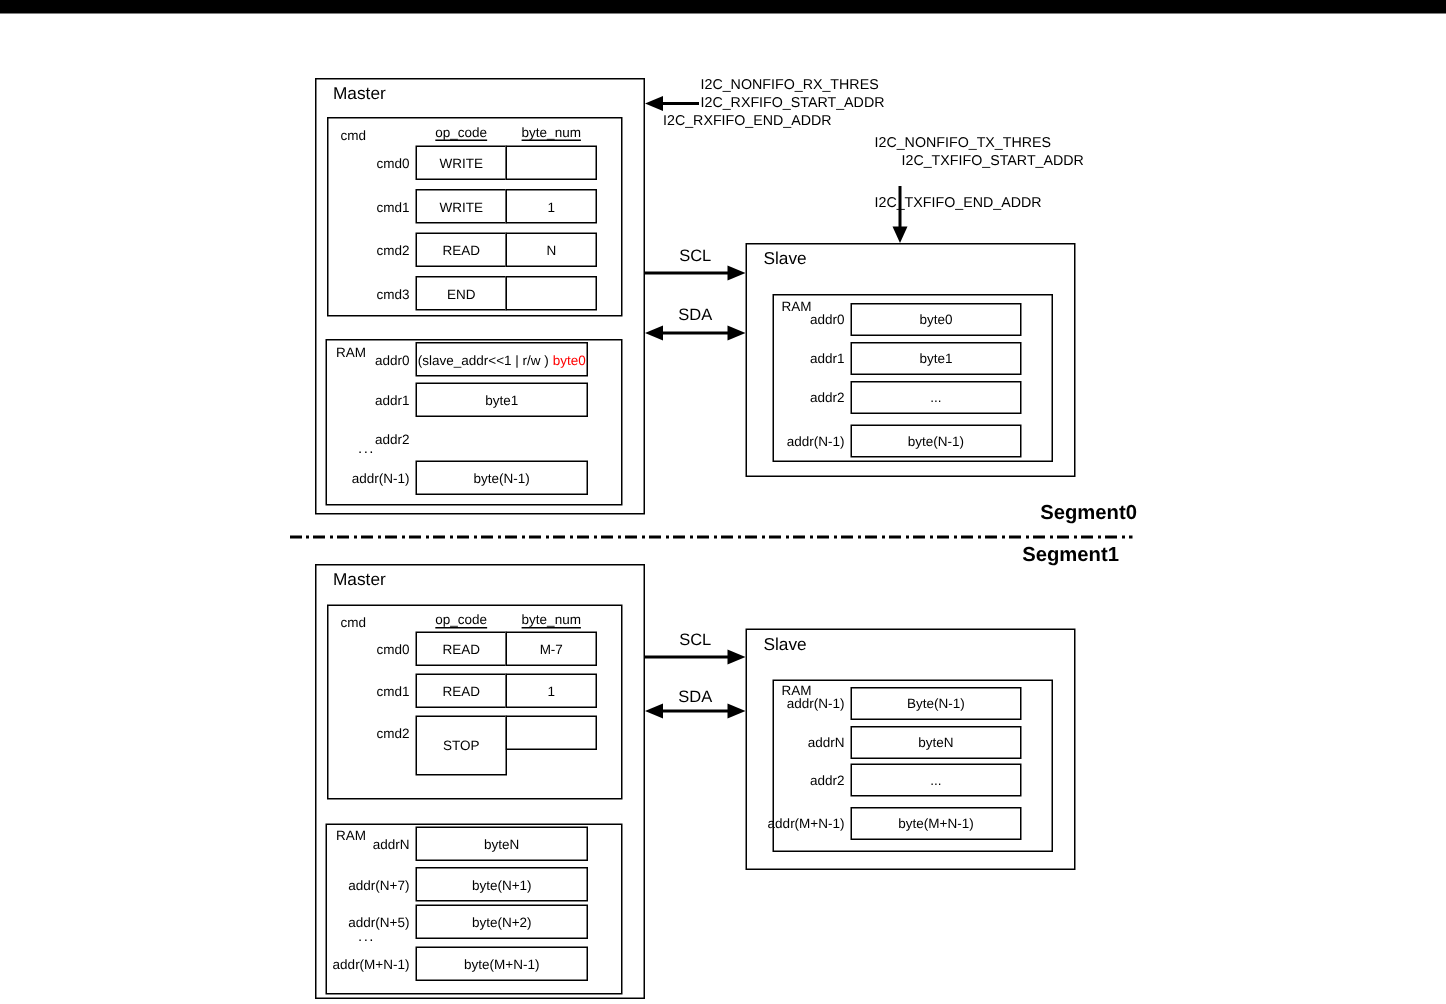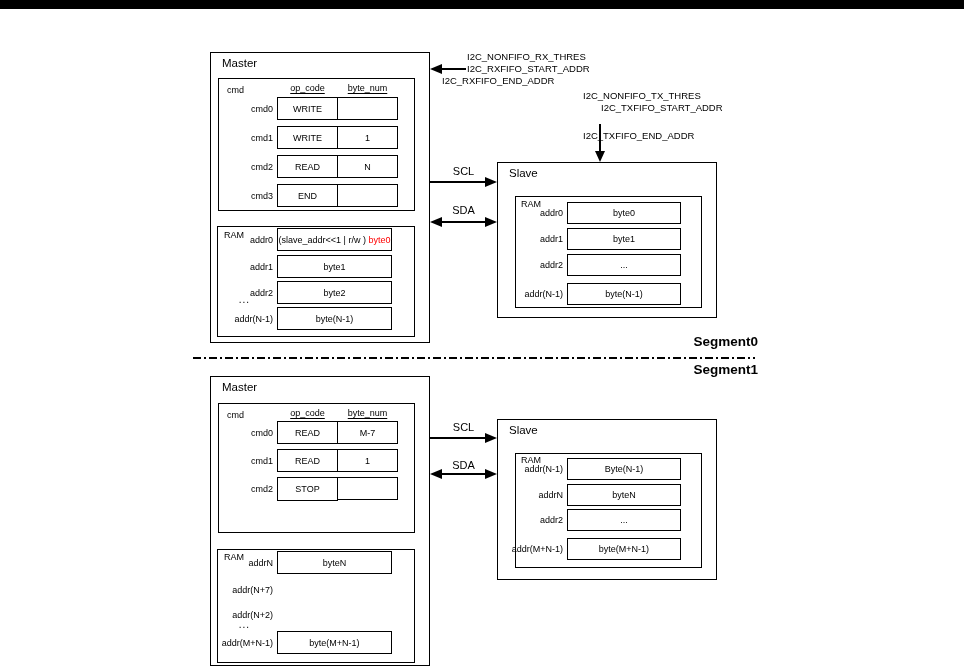"byte2" div.cell { html: <div>byte2</div> -> none }
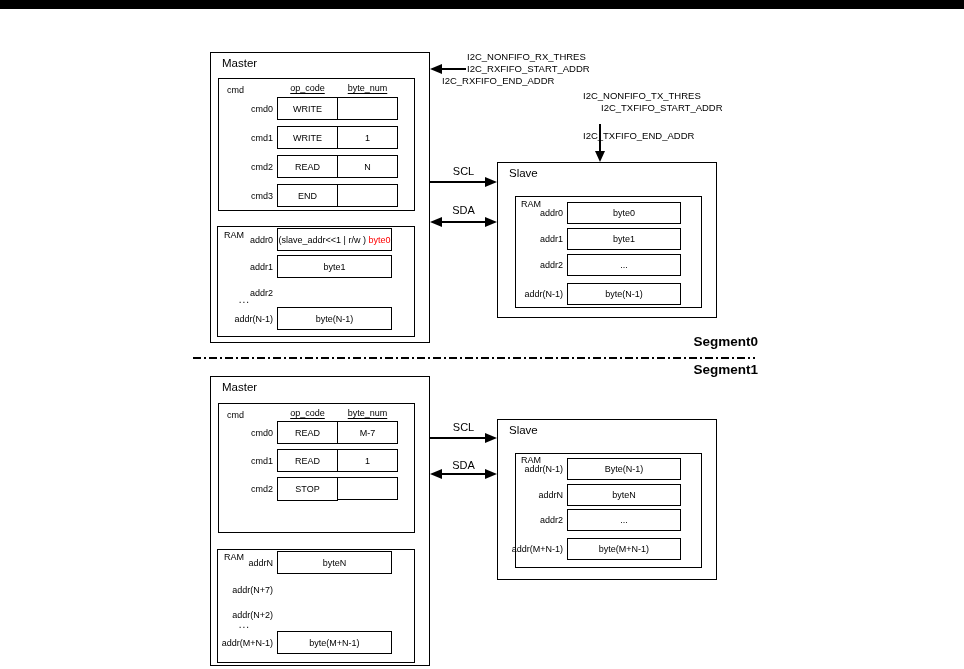"Segment1" div.seg { right: 206px -> 218px }
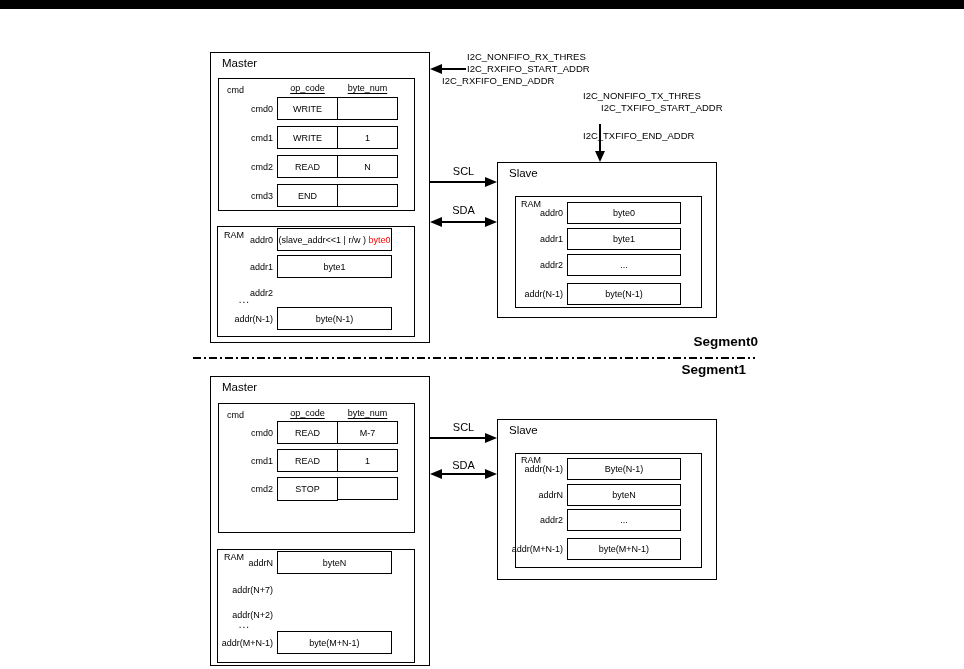"STOP" div.cell { height: 24px -> 40px }
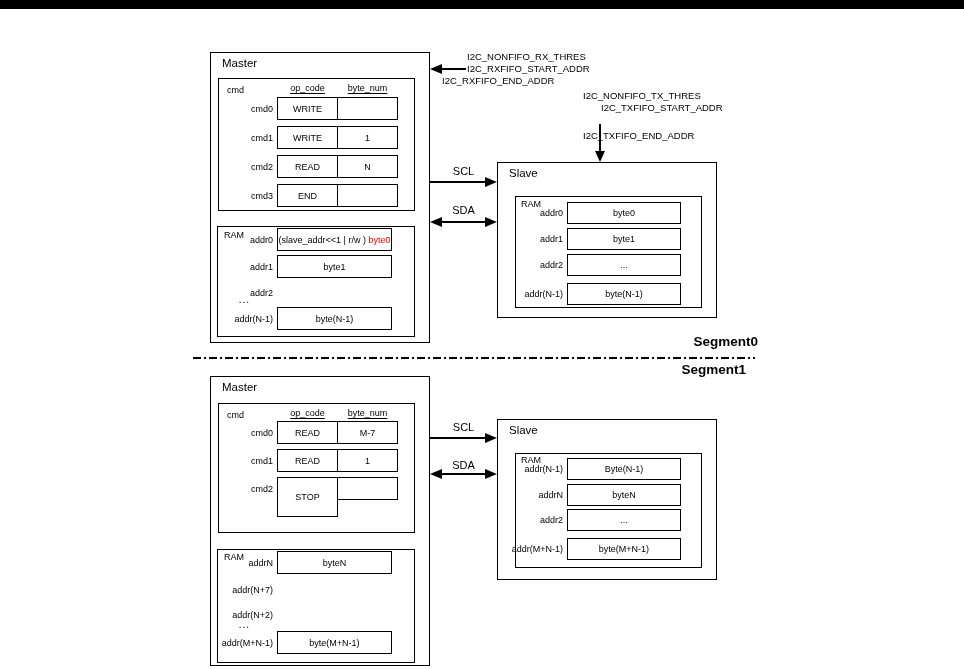"byte(N+1)" div.cell { html: none -> <div>byte(N+1)</div> }
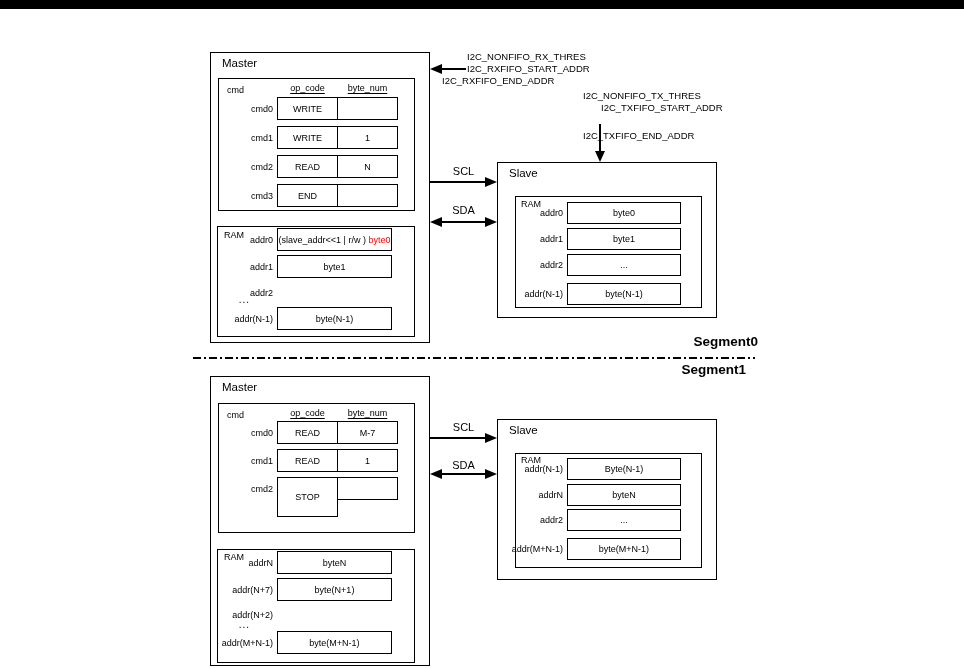"addr(N+2)" div.rl { text: N+2 -> N+5 }
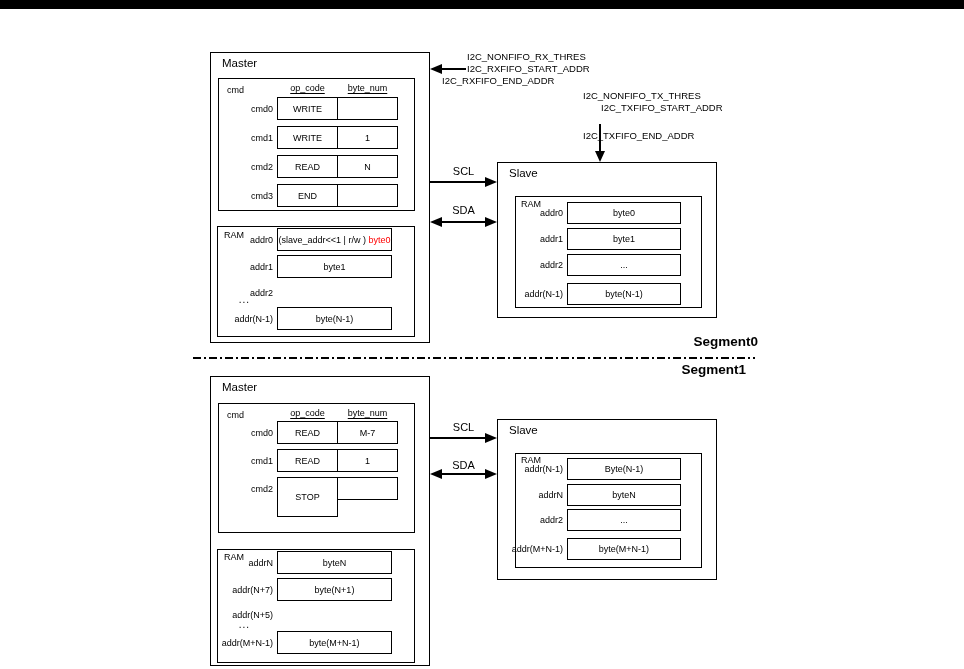"byte(N+2)" div.cell { html: none -> <div>byte(N+2)</div> }
